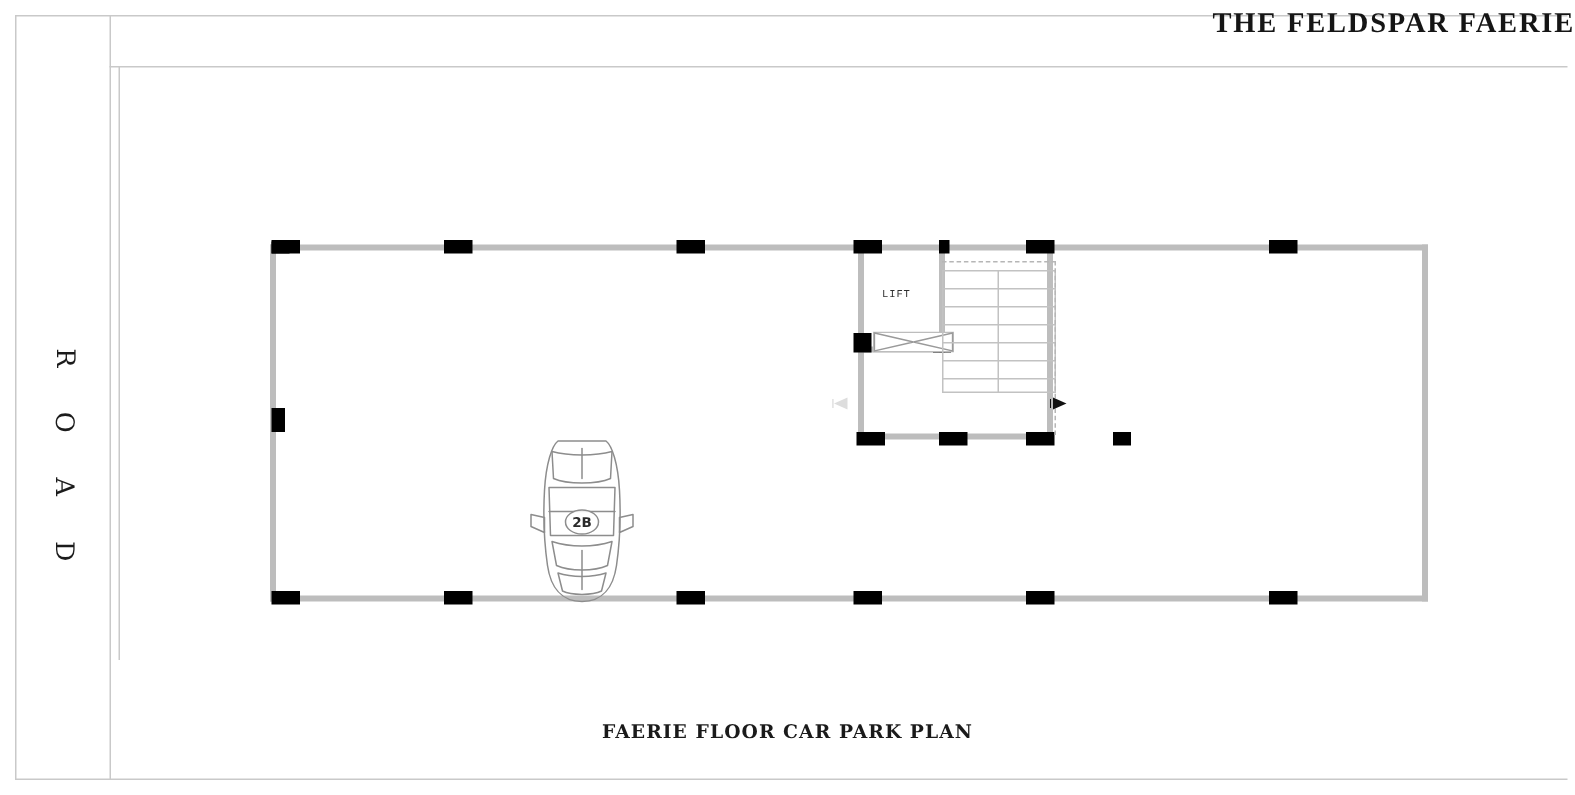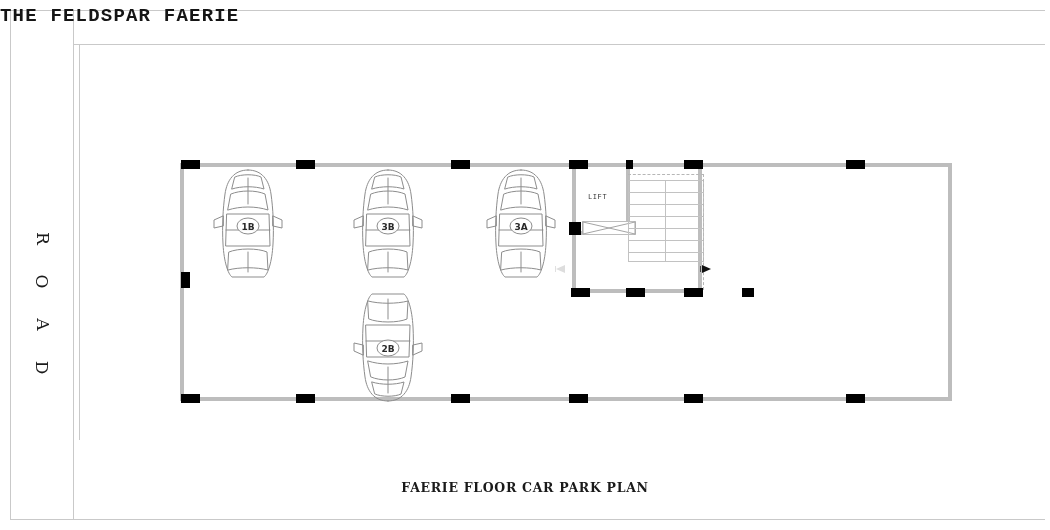"THE FELDSPAR FAERIE" .title { font-family: Liberation Mono, monospace -> Liberation Serif, serif; text-align: left -> right }
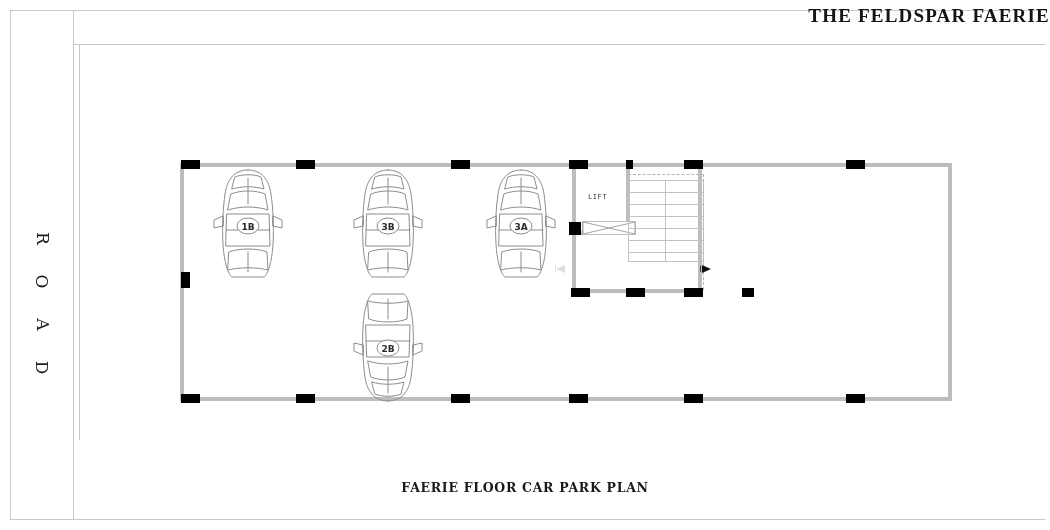"1B" div.car { html: <div> <svg> <g> <path></path> <path></path> <path></path> <path></path> <path></path> <path></path> <path></path> <path></path> <path></path> <path></path> </g> <ellipse></ellipse> <text>1B</text> </svg> </div> -> none }
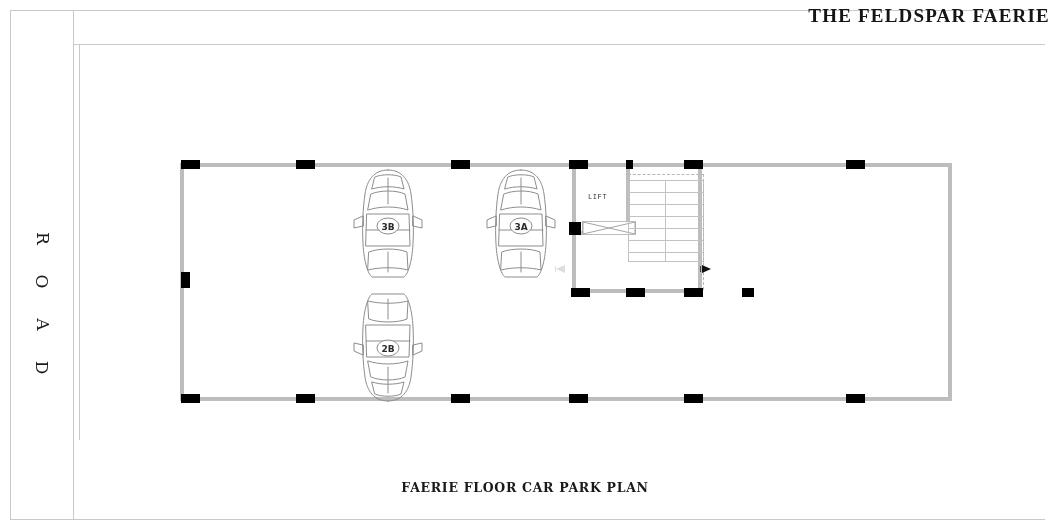"3B" div.car { html: <div> <svg> <g> <path></path> <path></path> <path></path> <path></path> <path></path> <path></path> <path></path> <path></path> <path></path> <path></path> </g> <ellipse></ellipse> <text>3B</text> </svg> </div> -> none }
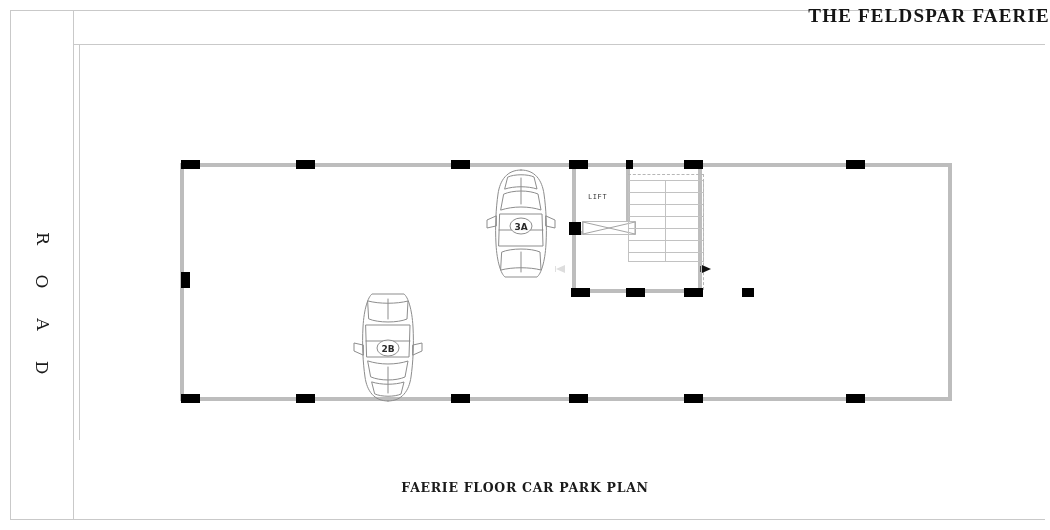"3A" div.car { html: <div> <svg> <g> <path></path> <path></path> <path></path> <path></path> <path></path> <path></path> <path></path> <path></path> <path></path> <path></path> </g> <ellipse></ellipse> <text>3A</text> </svg> </div> -> none }
